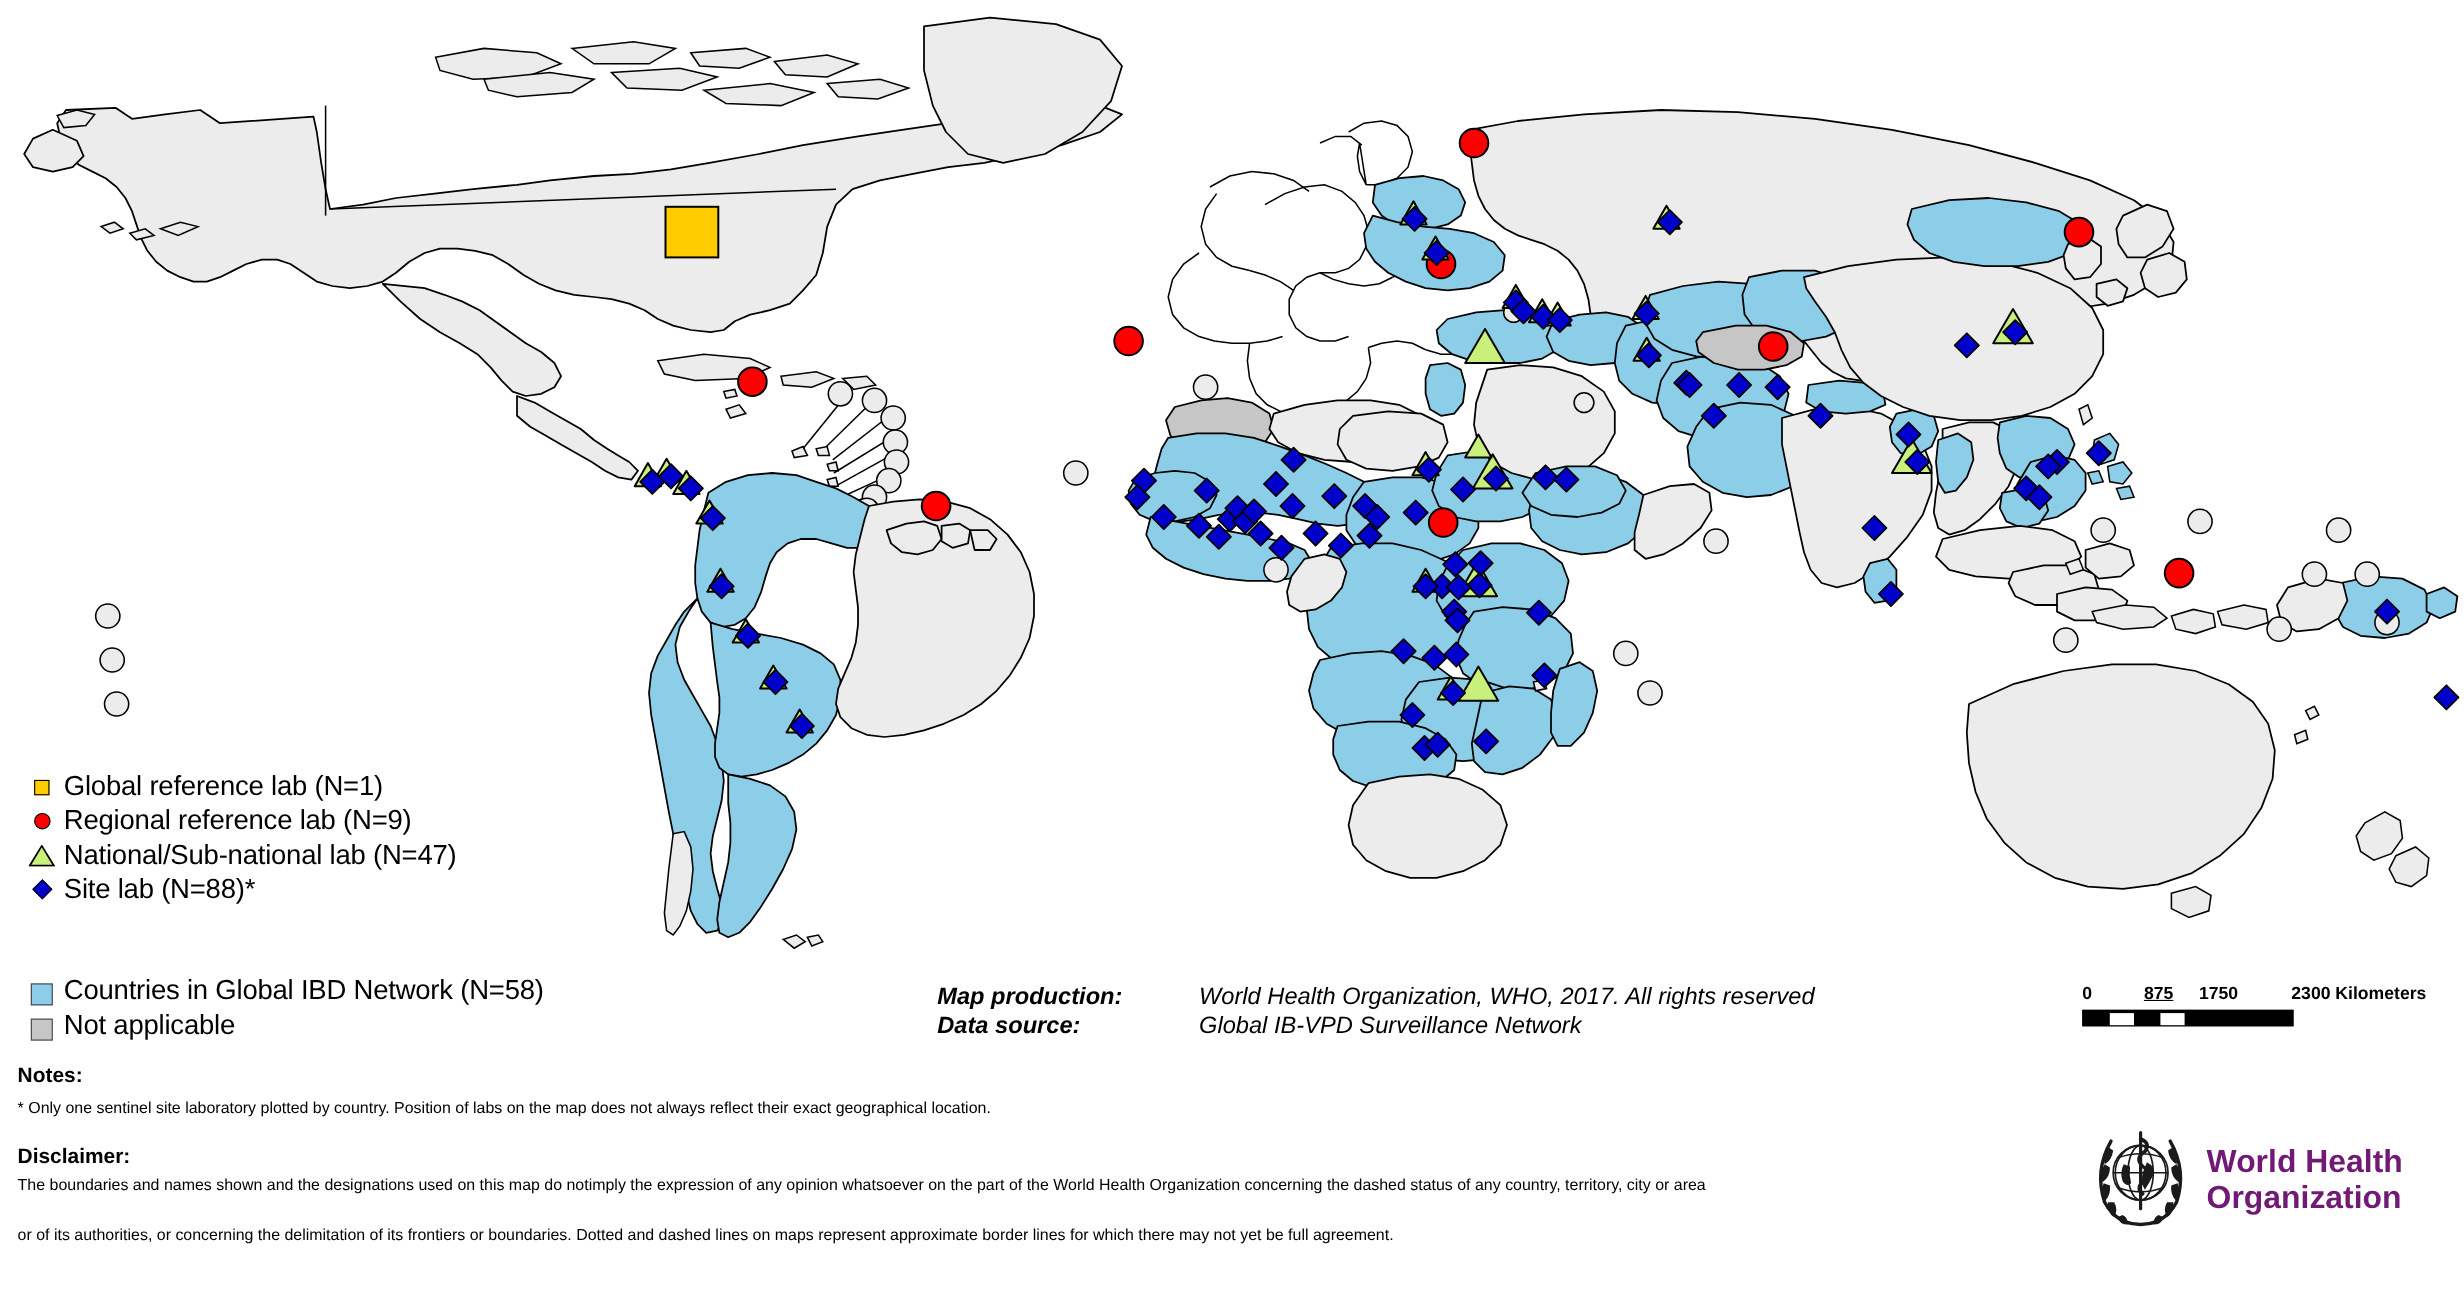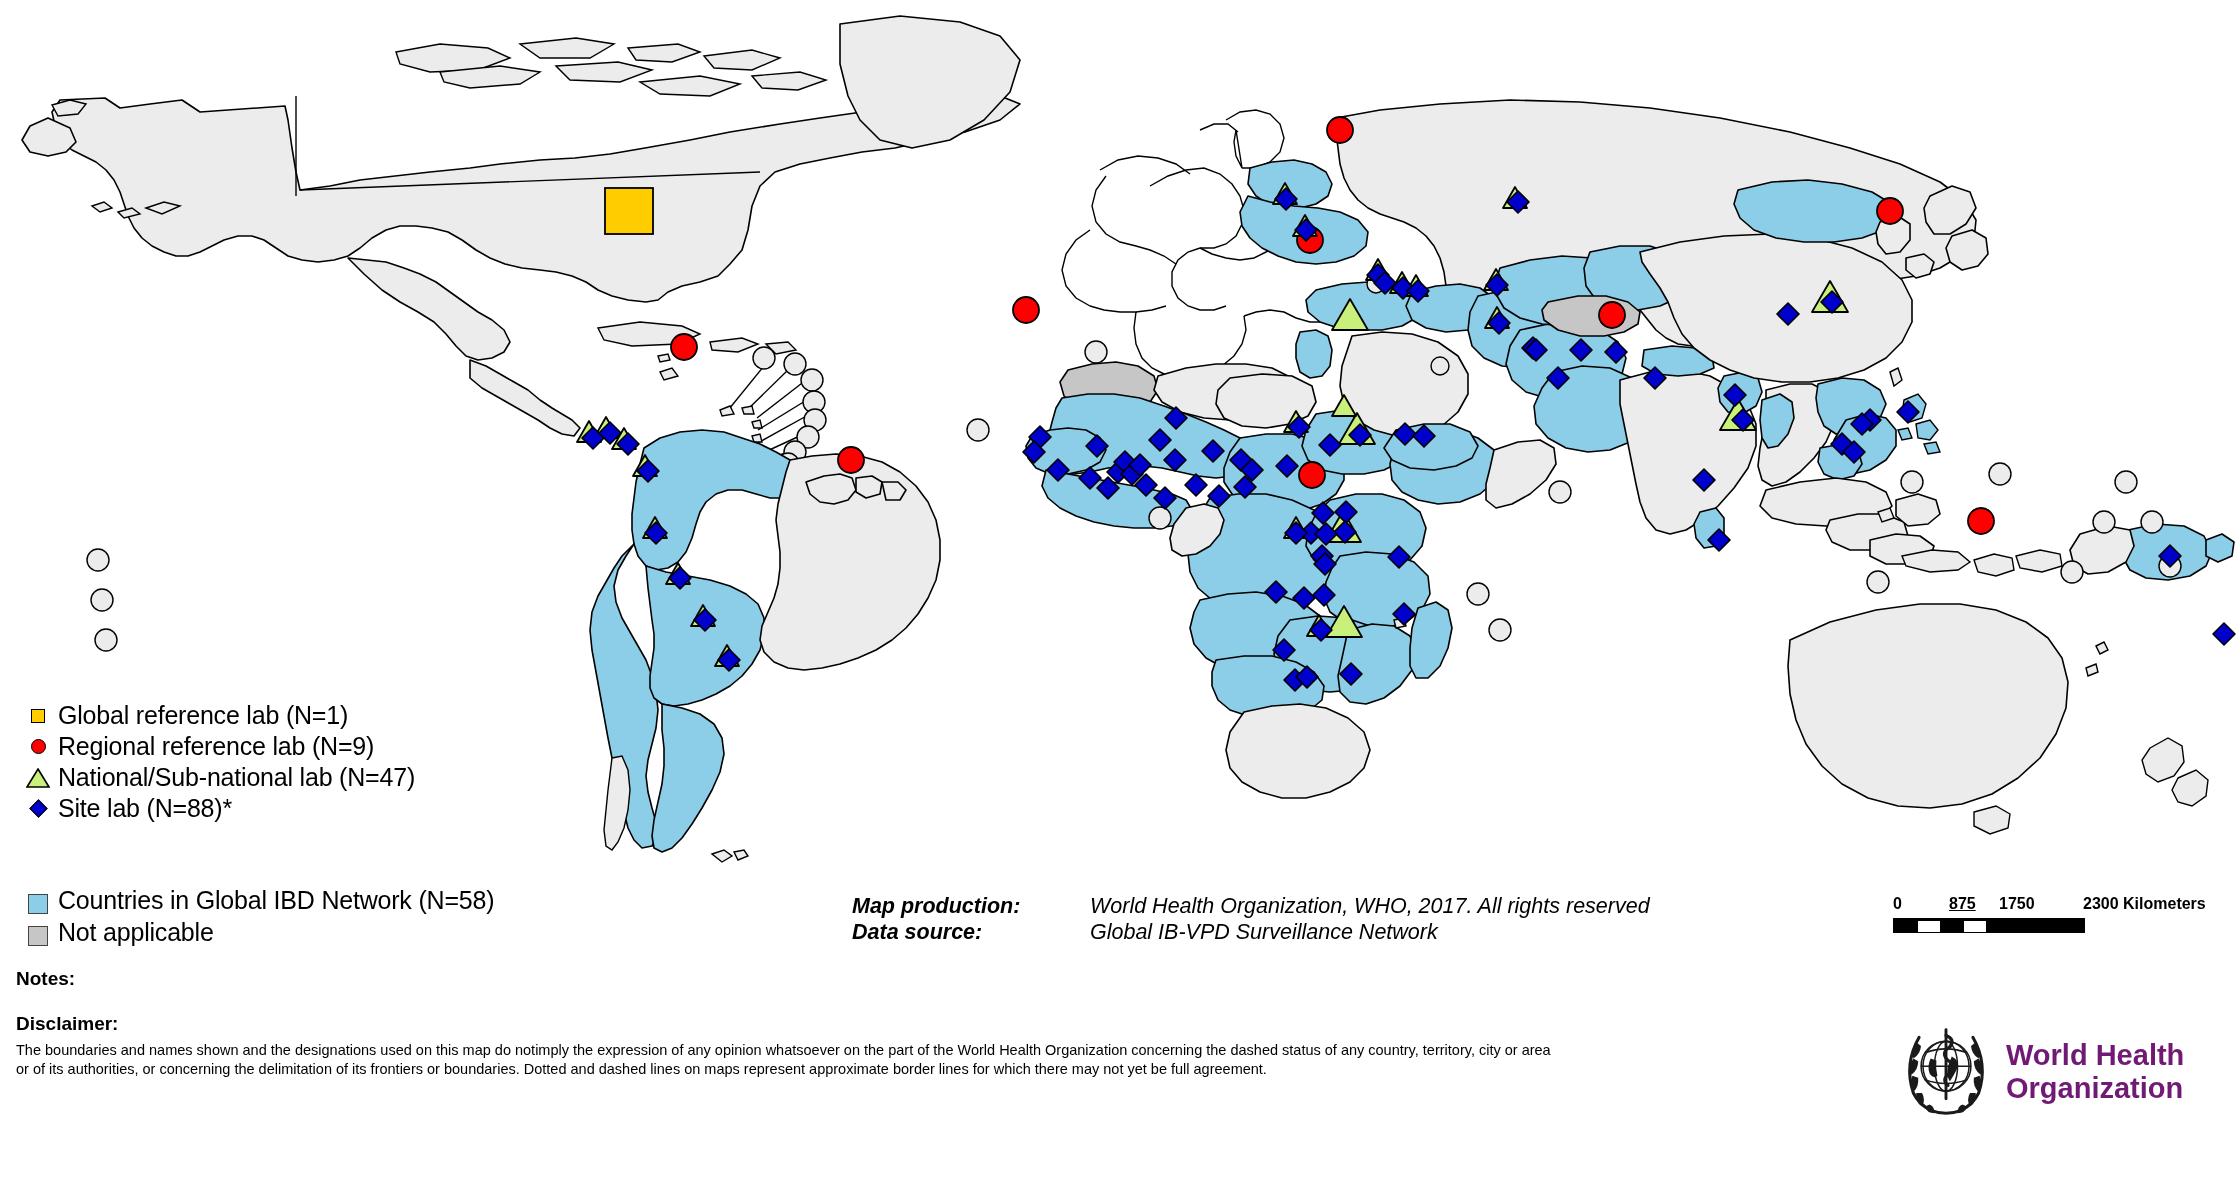"* Only one sentinel site" div.blk-body { html: none -> <div>* Only one sentinel site laboratory plotted by country. Position of labs on the map does not always reflect their exact geographical location.</div> }
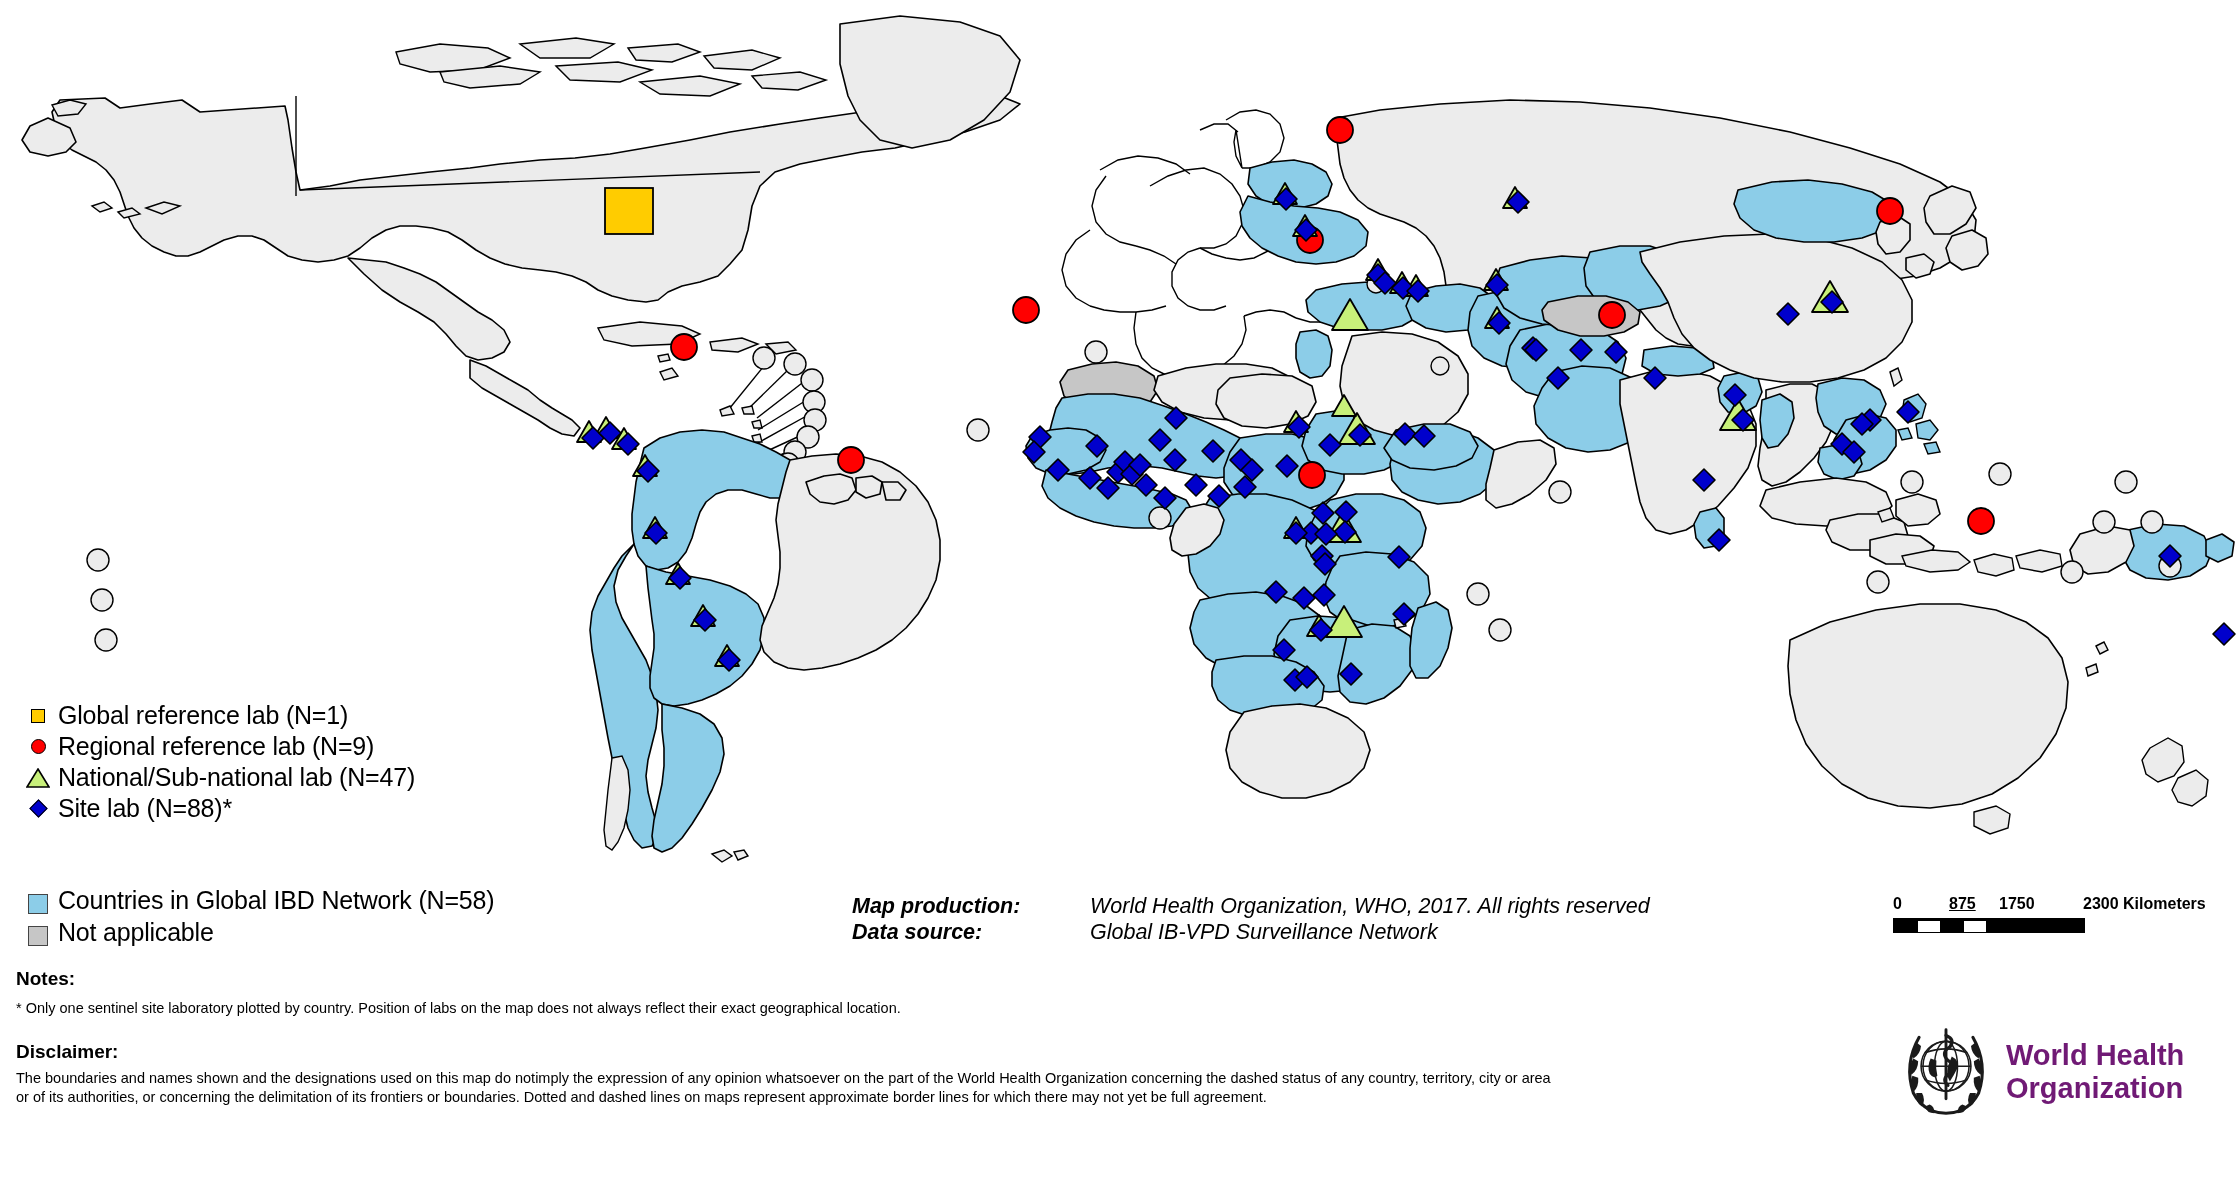"or of its authorities, or" .blk-body { margin-top: none -> 26px }
